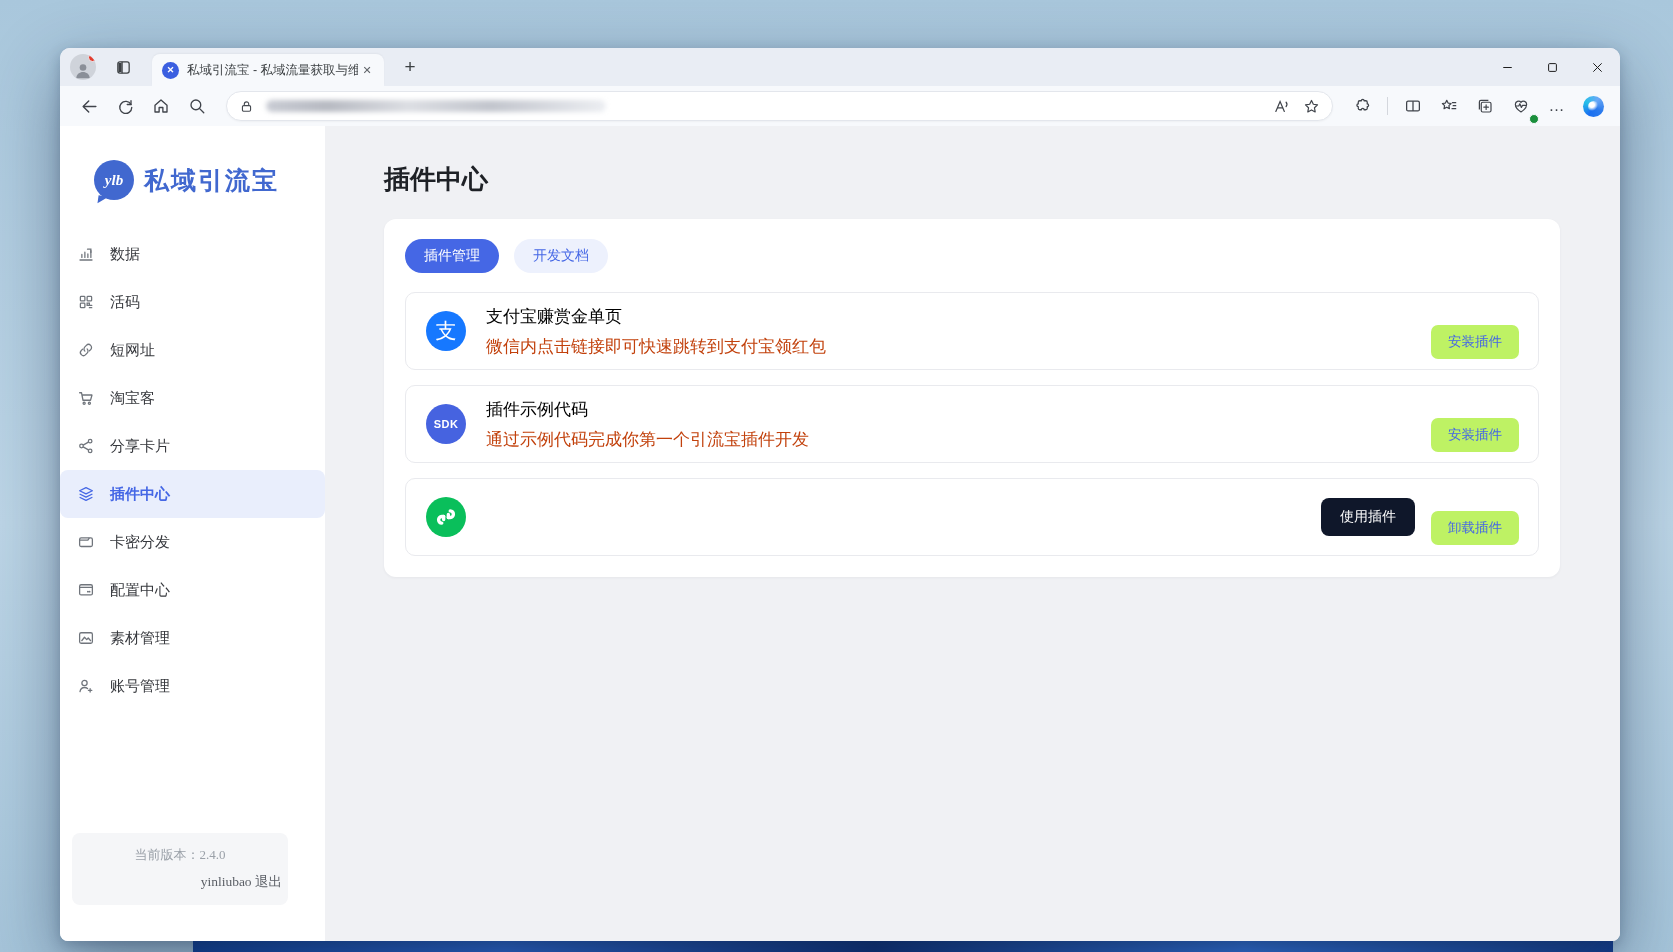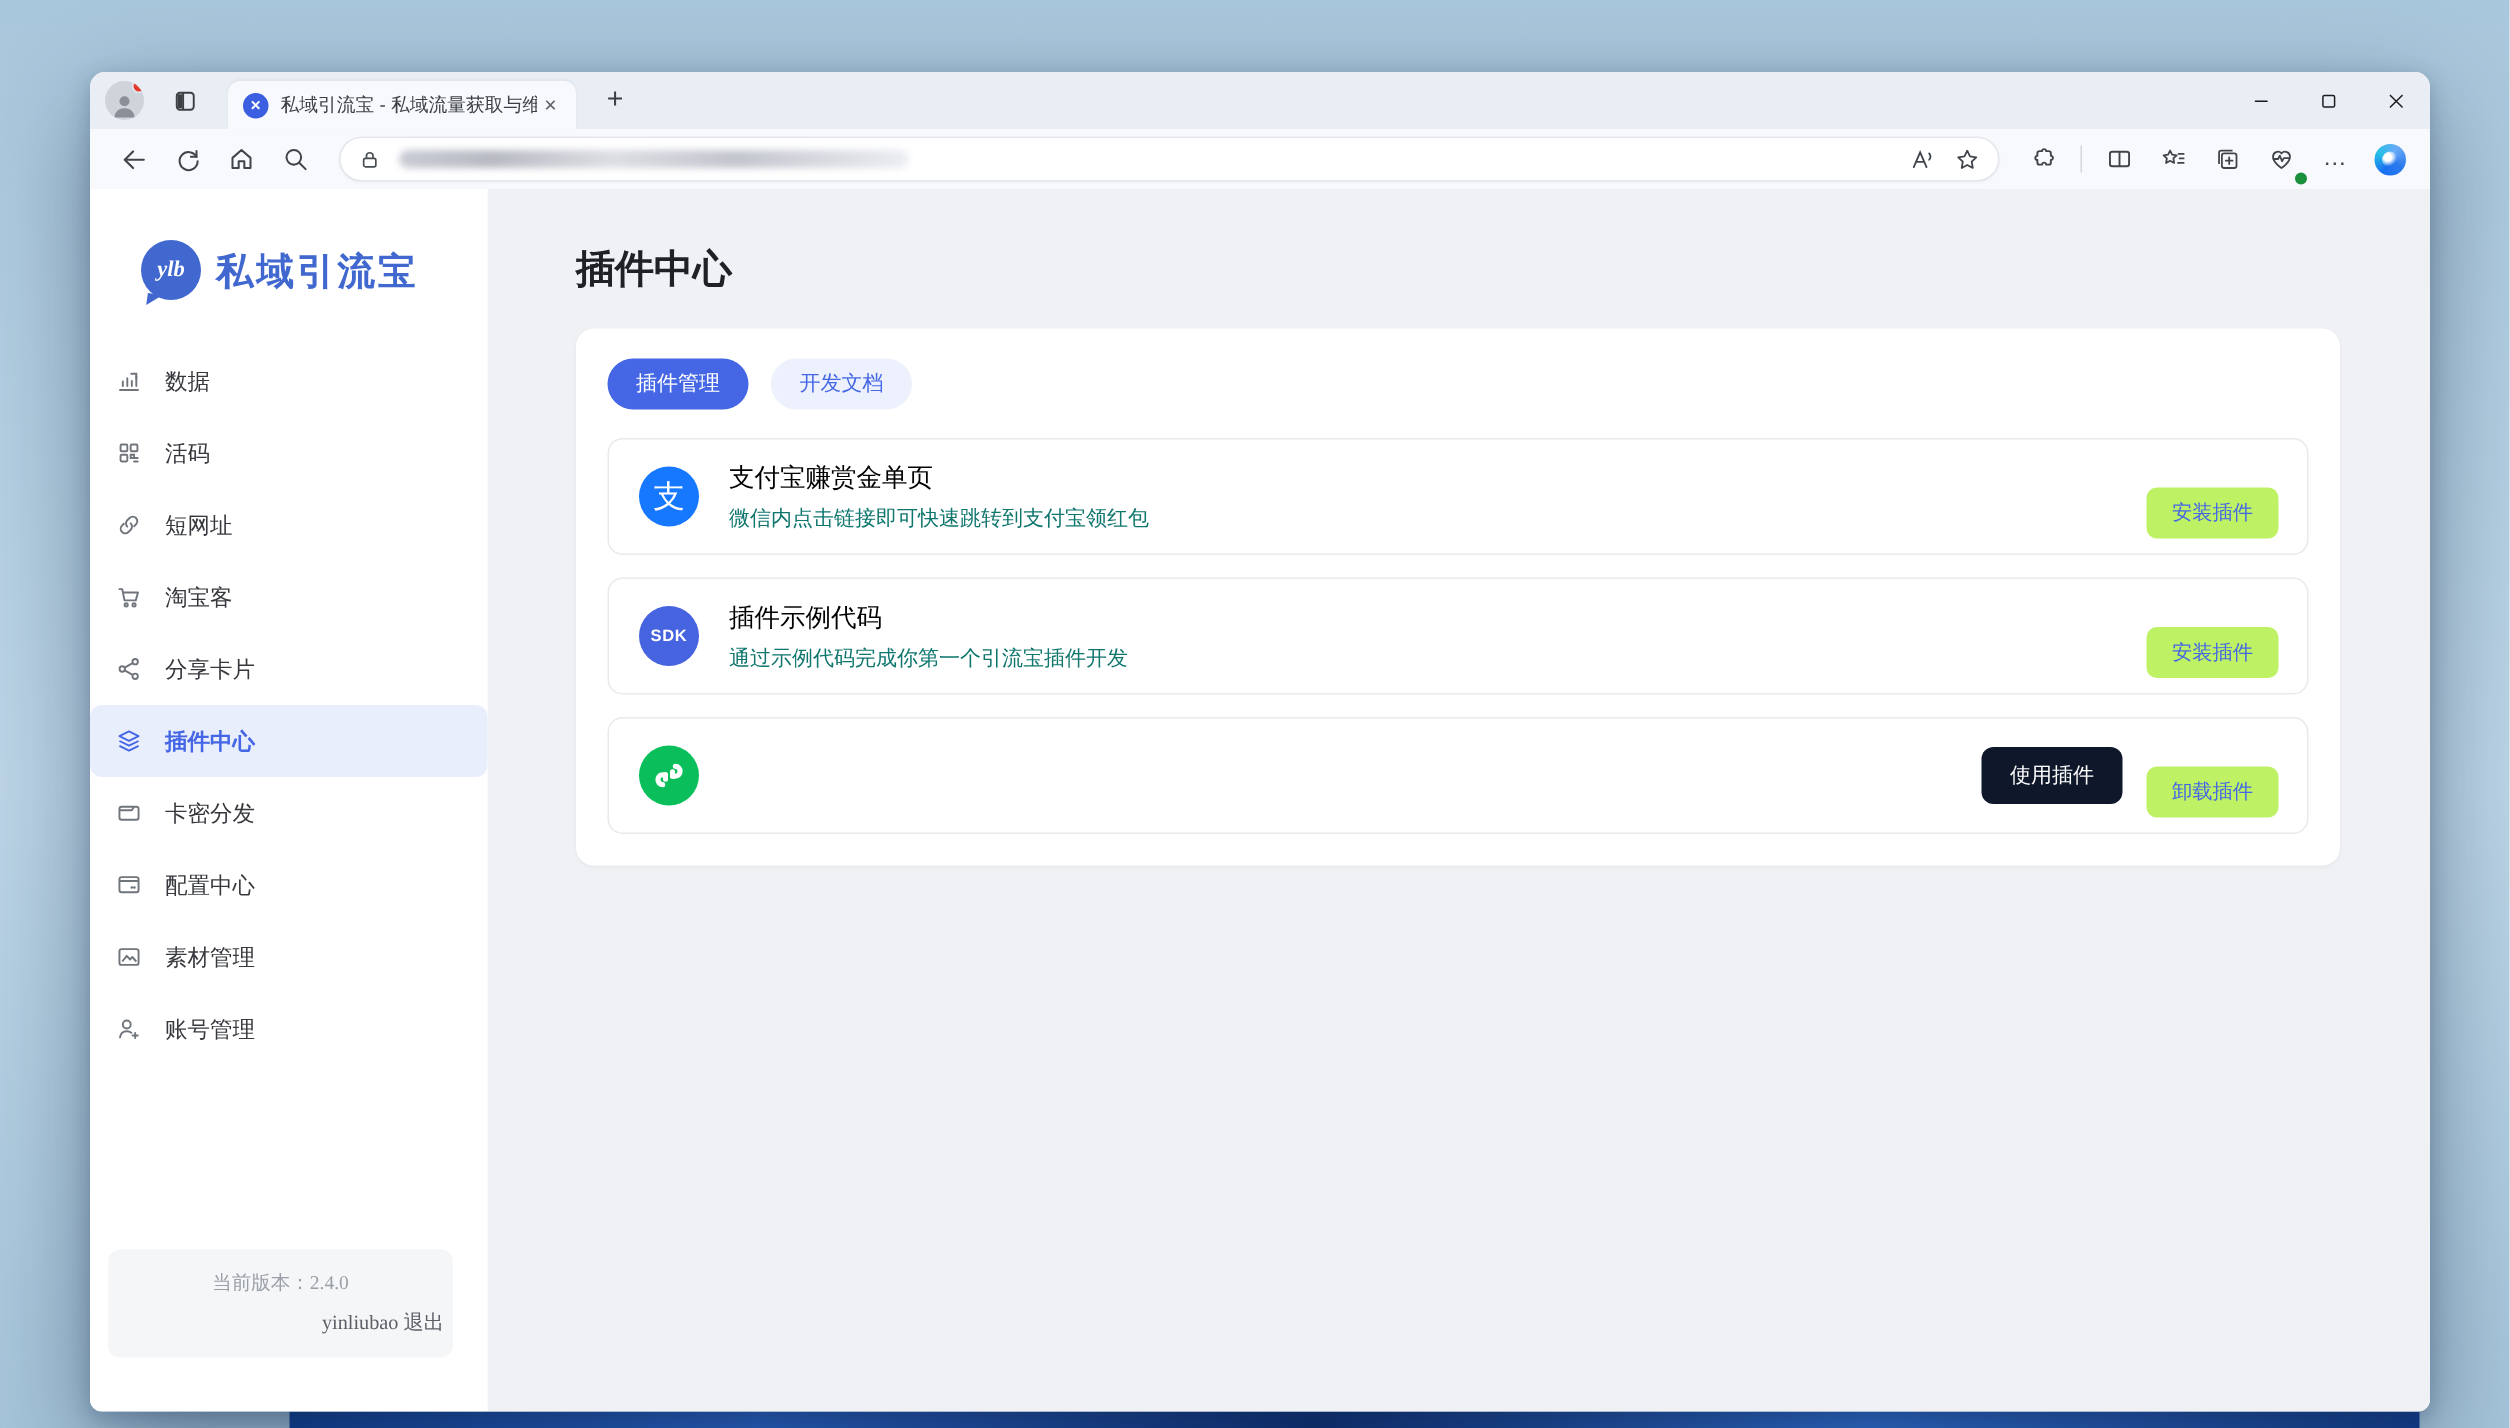"微信内点击链接即可快速跳转到支付宝领红包" .ptext .pdesc { color: #0f766e -> #c2410c; font-size: 14px -> 17px }
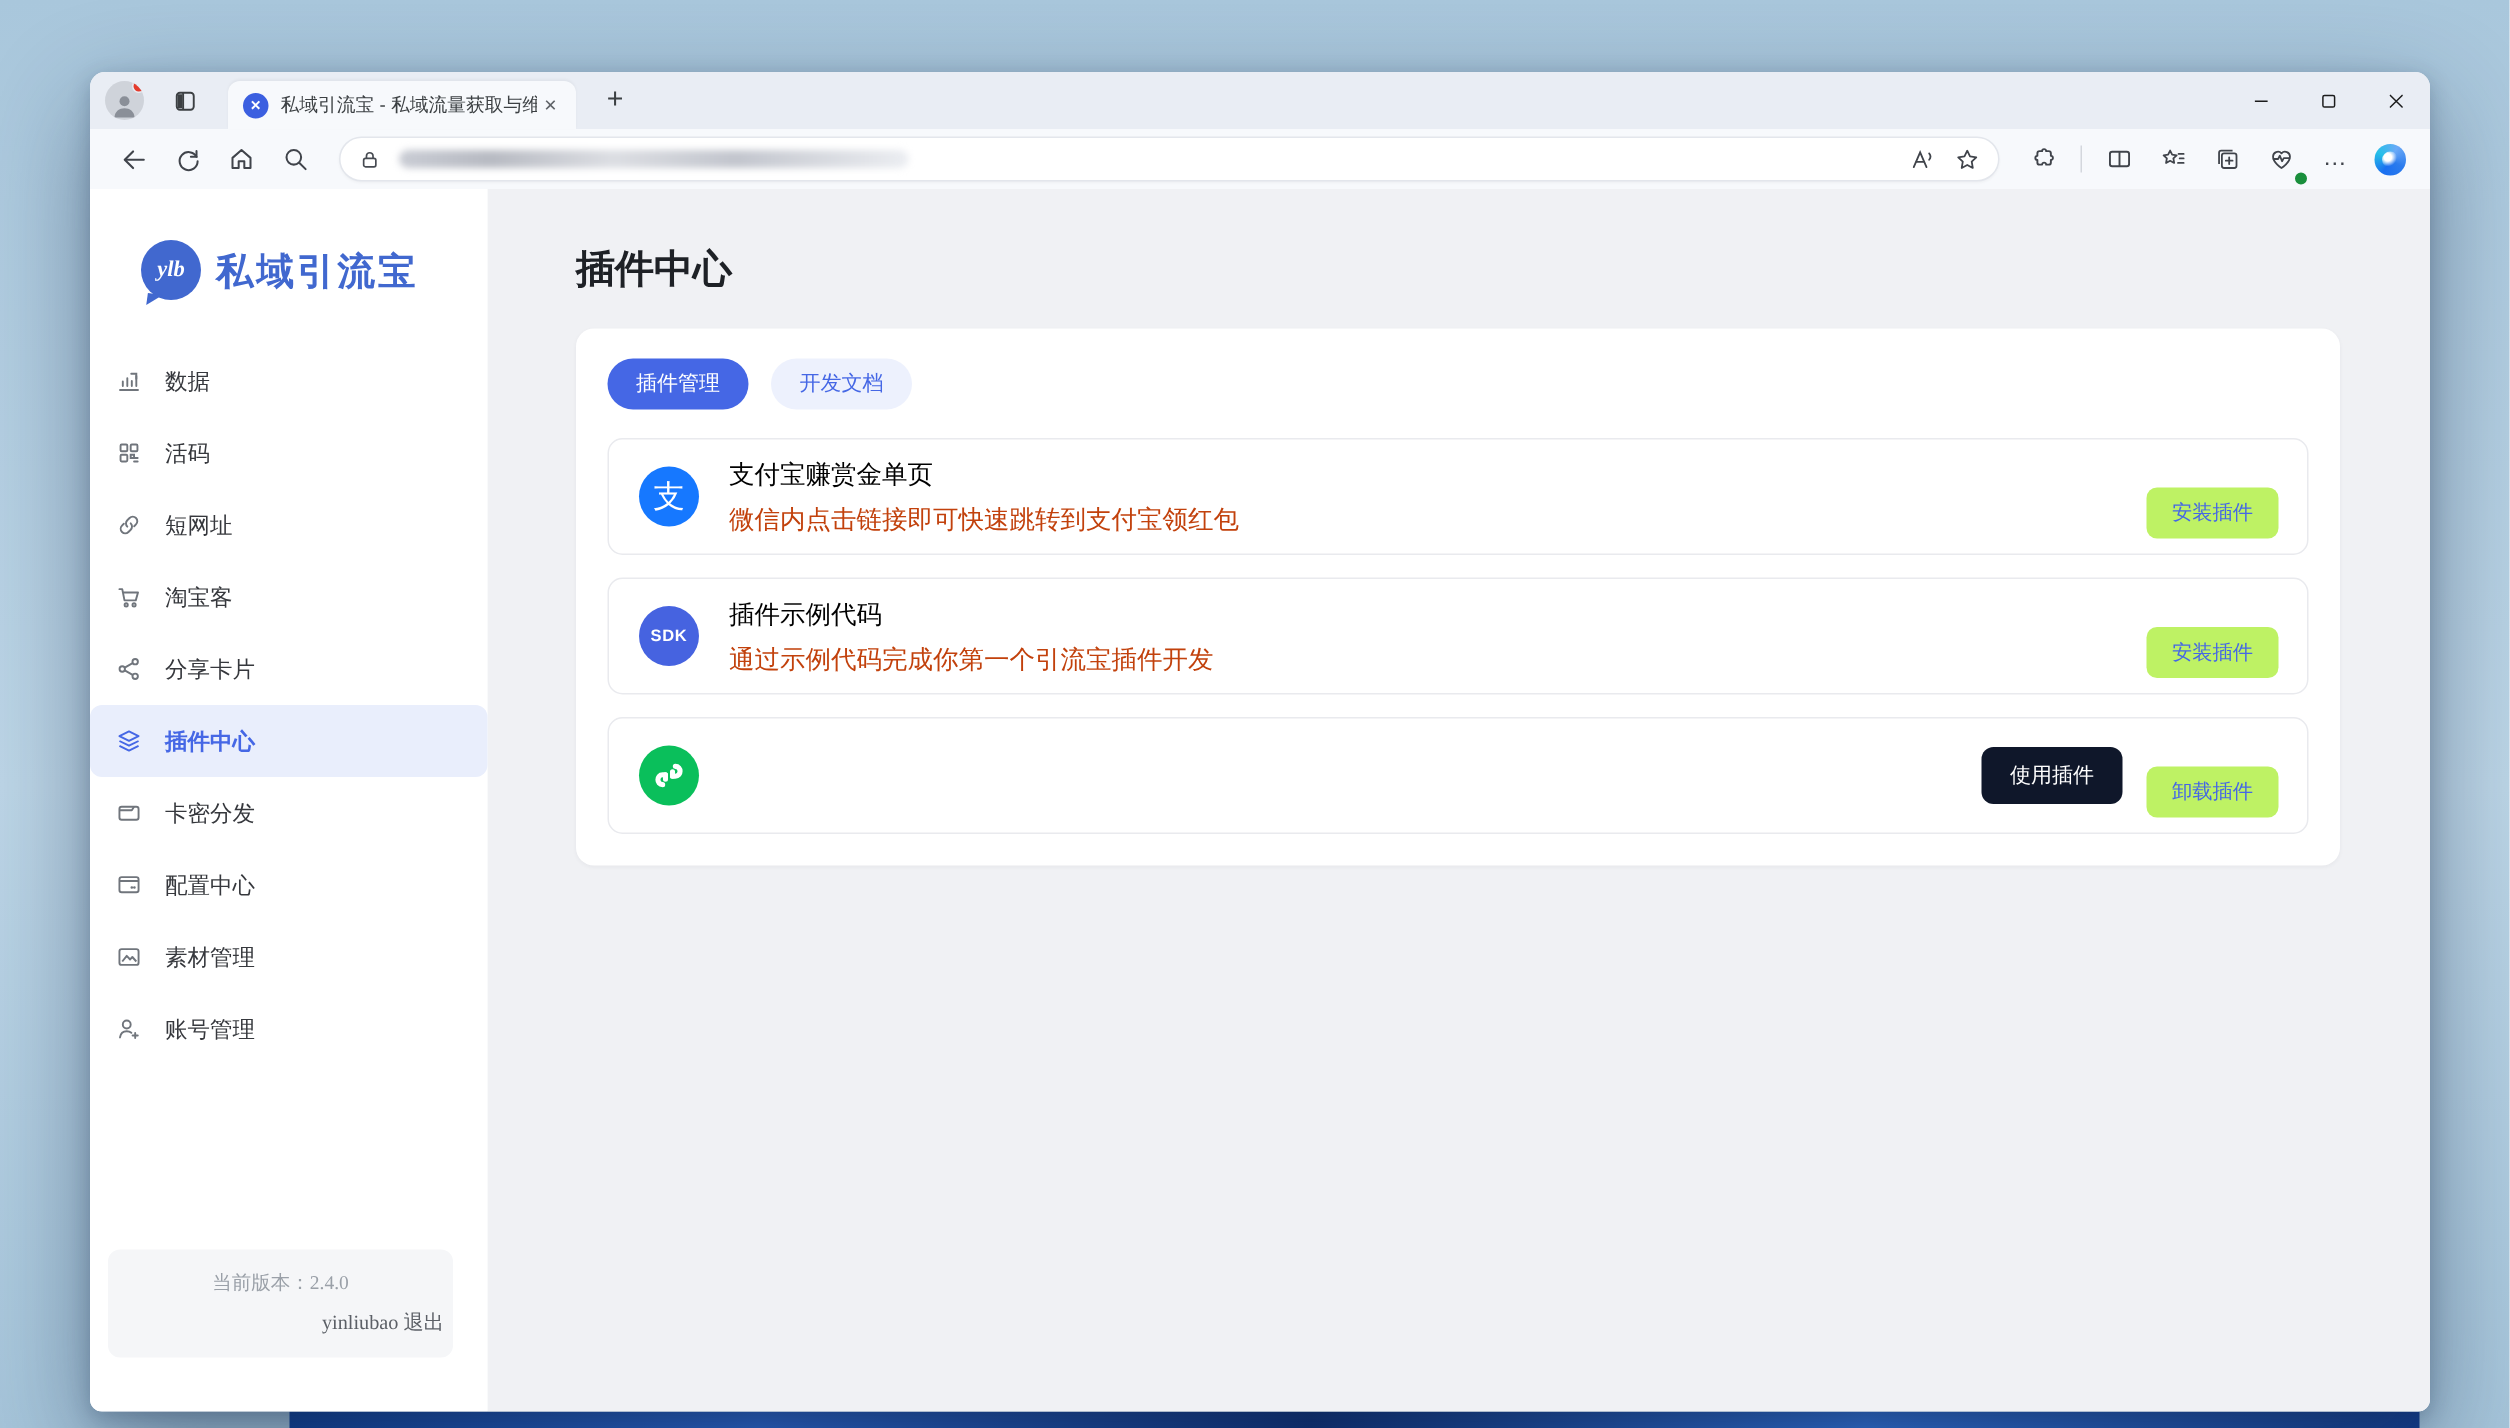"当前版本：2.4.0" .version-box { right: 23px -> 37px }
